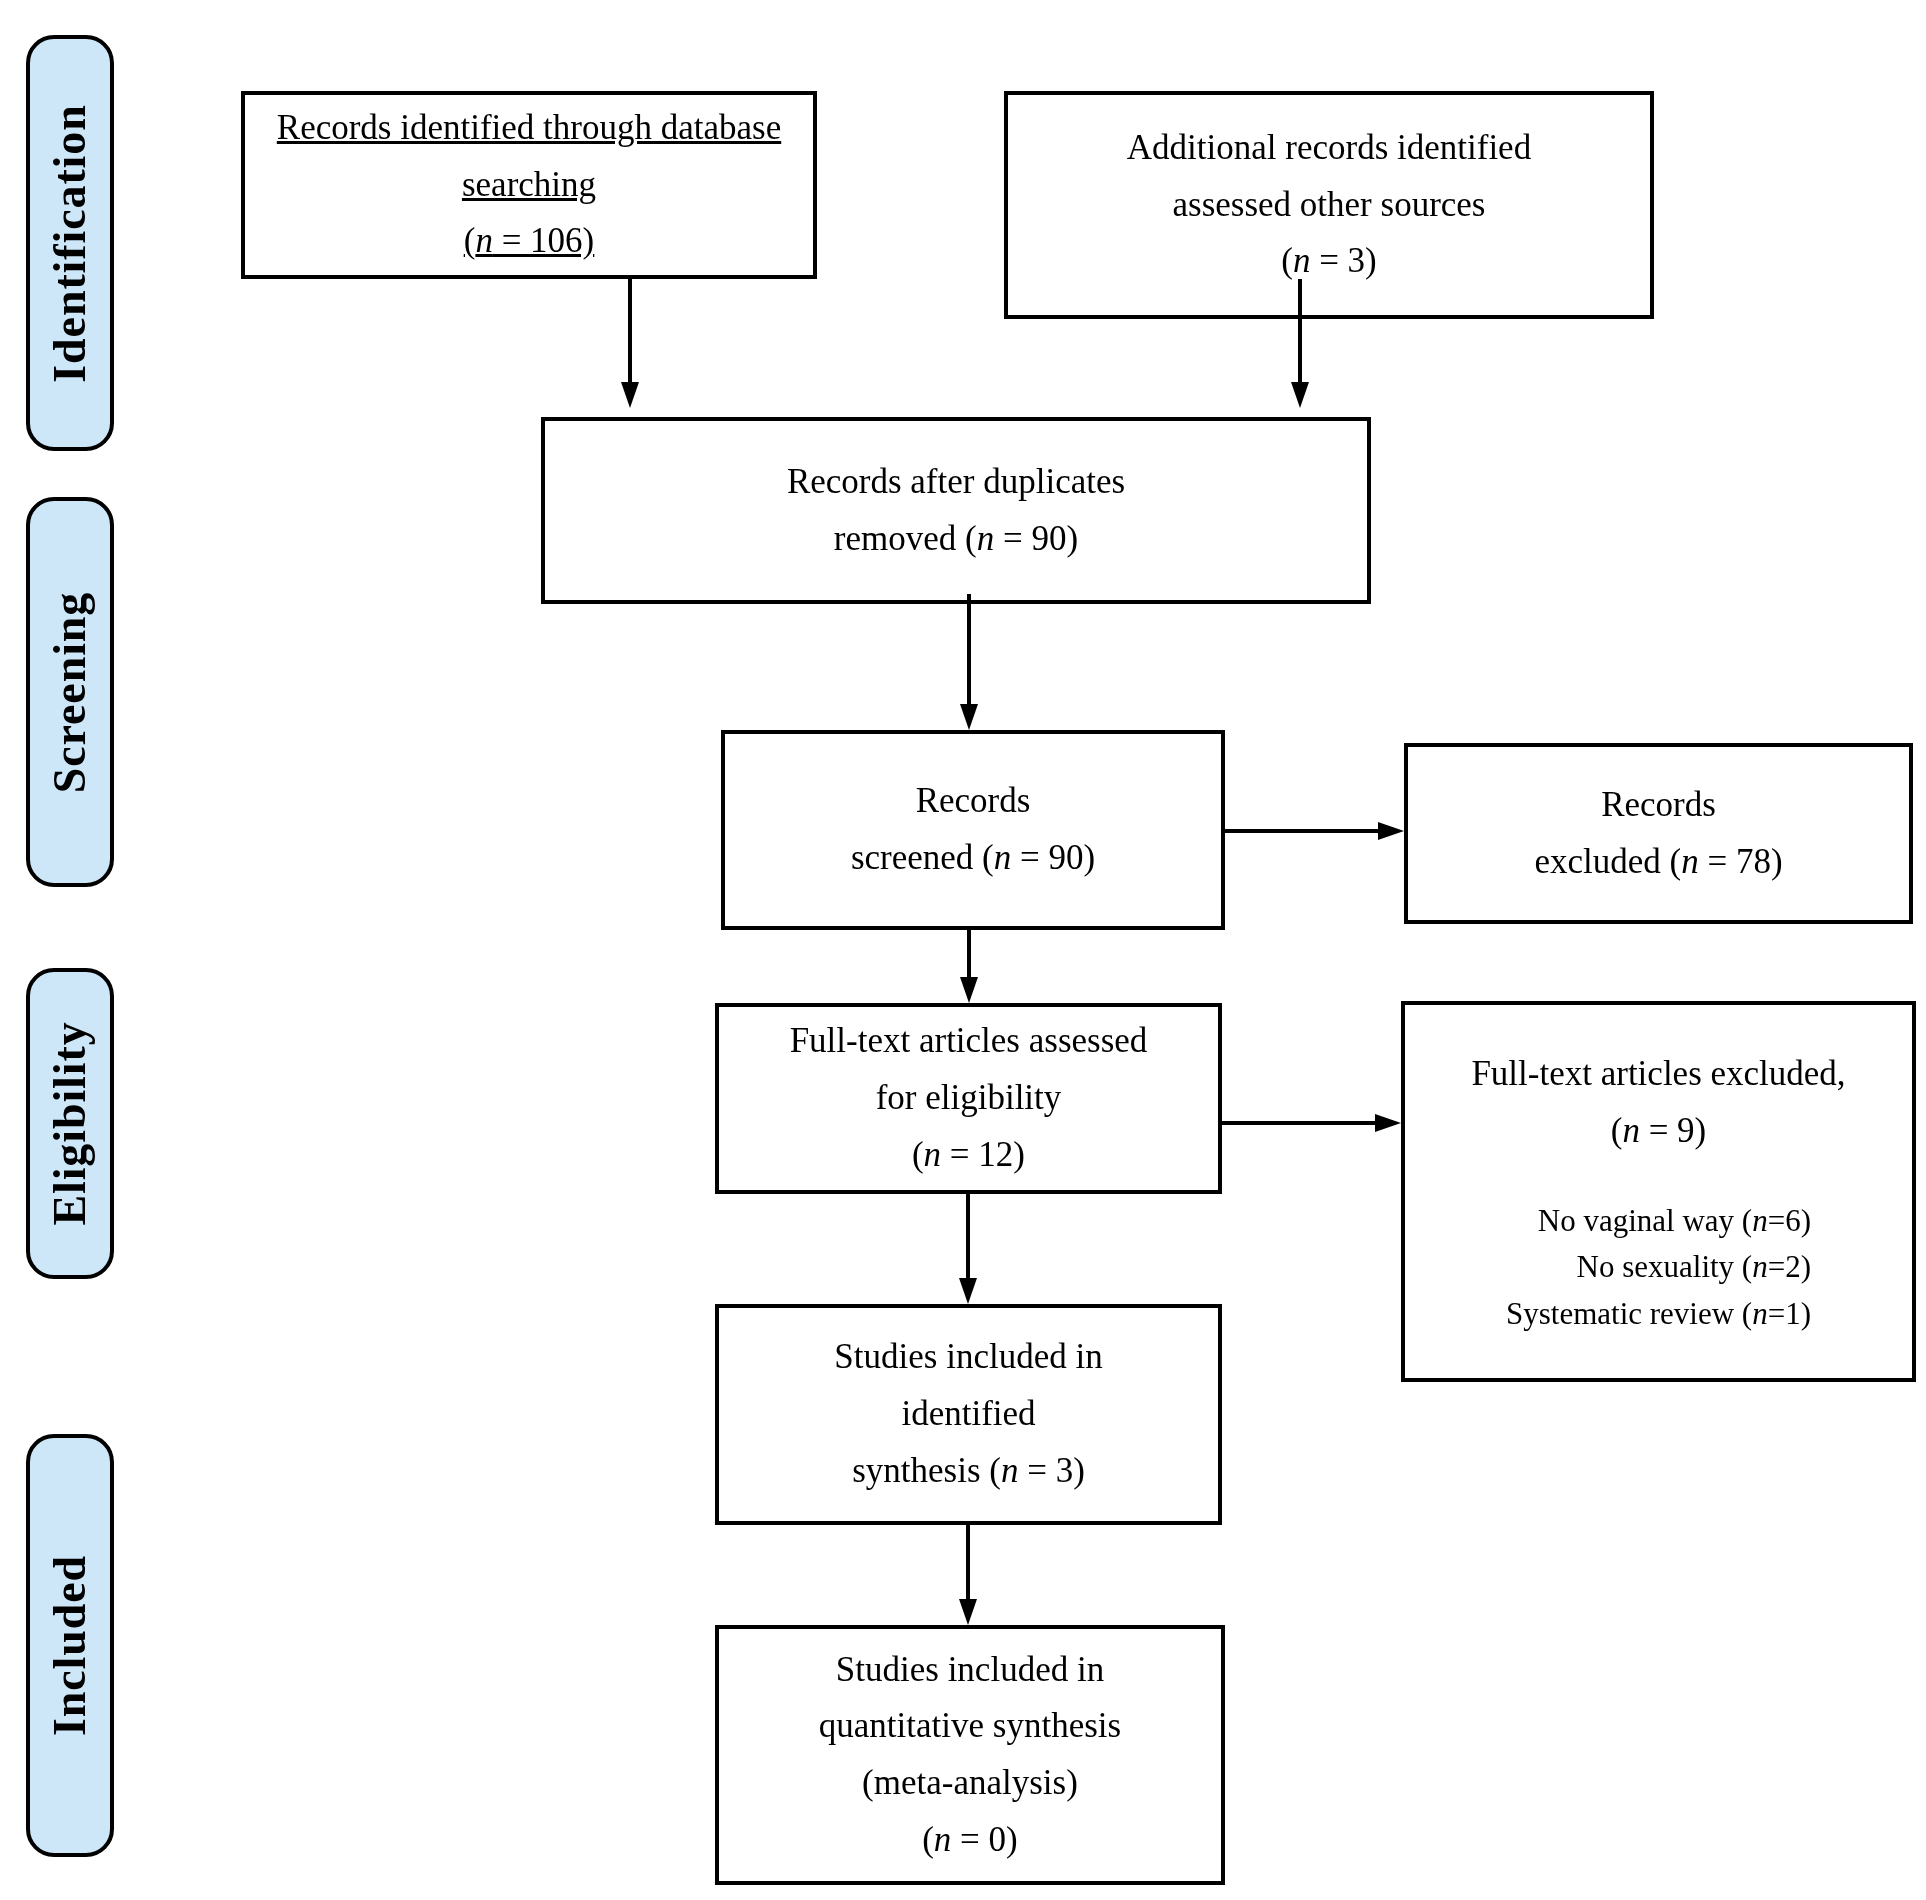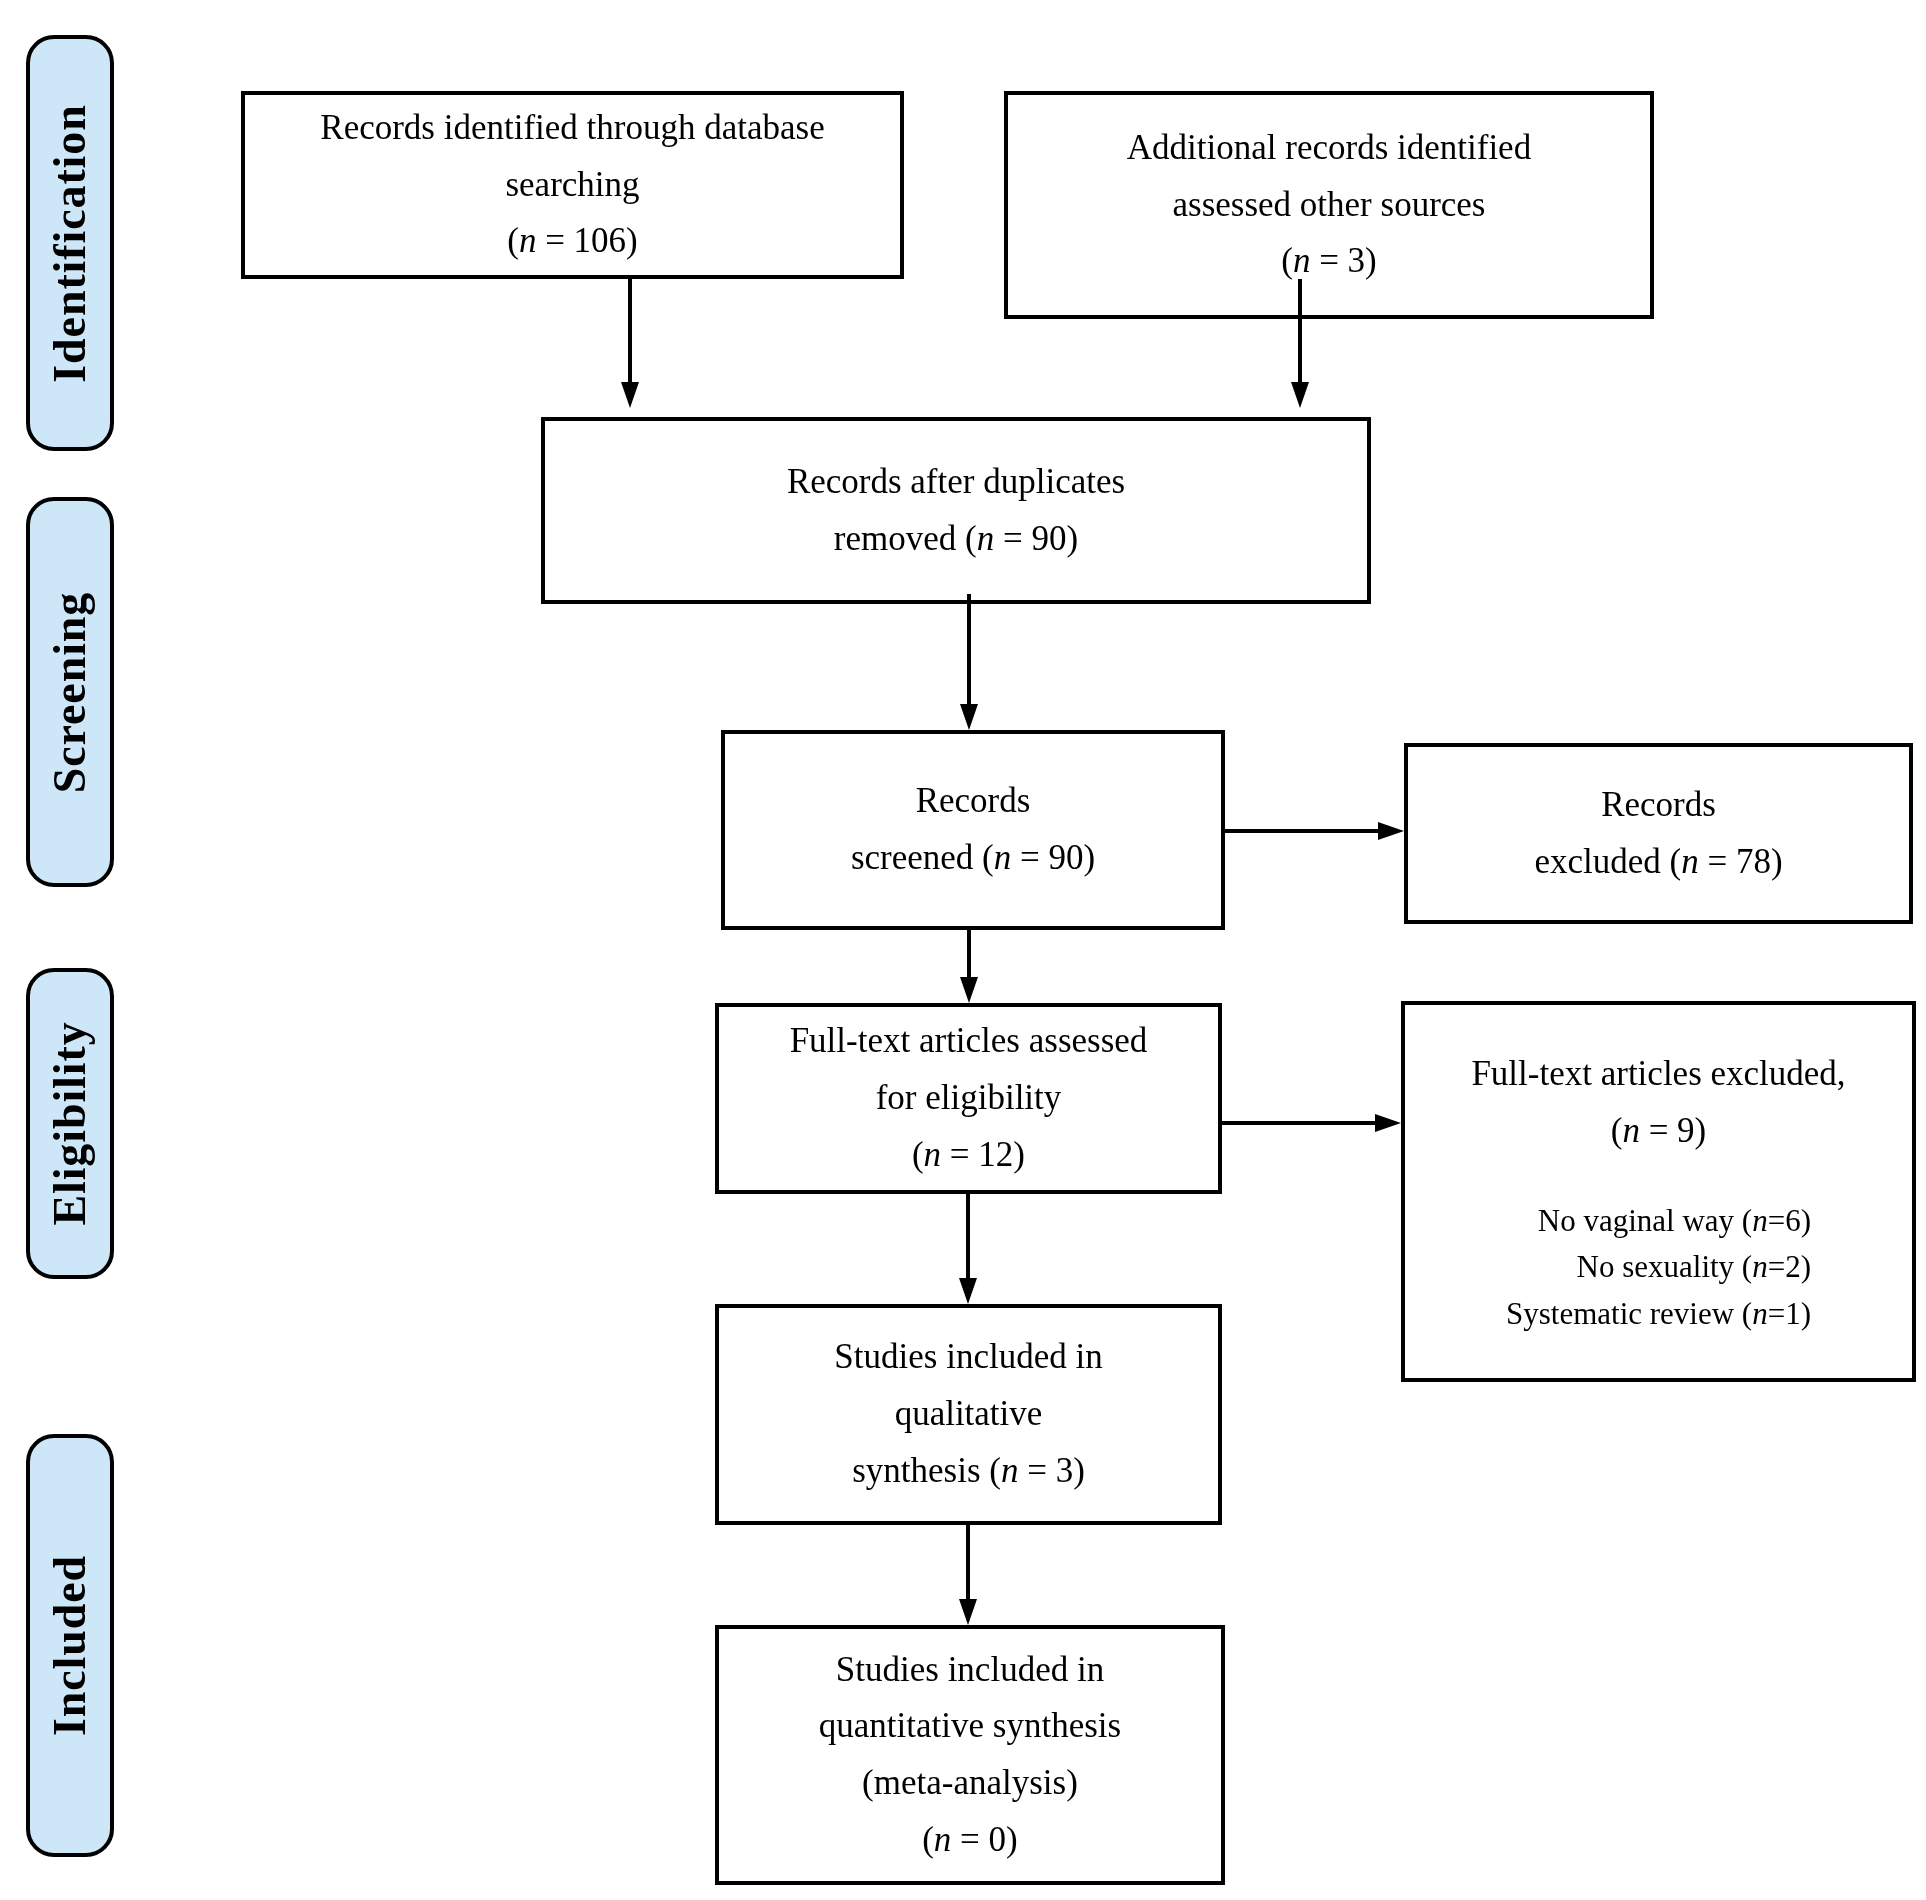"Records identified through database" div.fbox { text-decoration: none -> underline; width: 663px -> 576px }
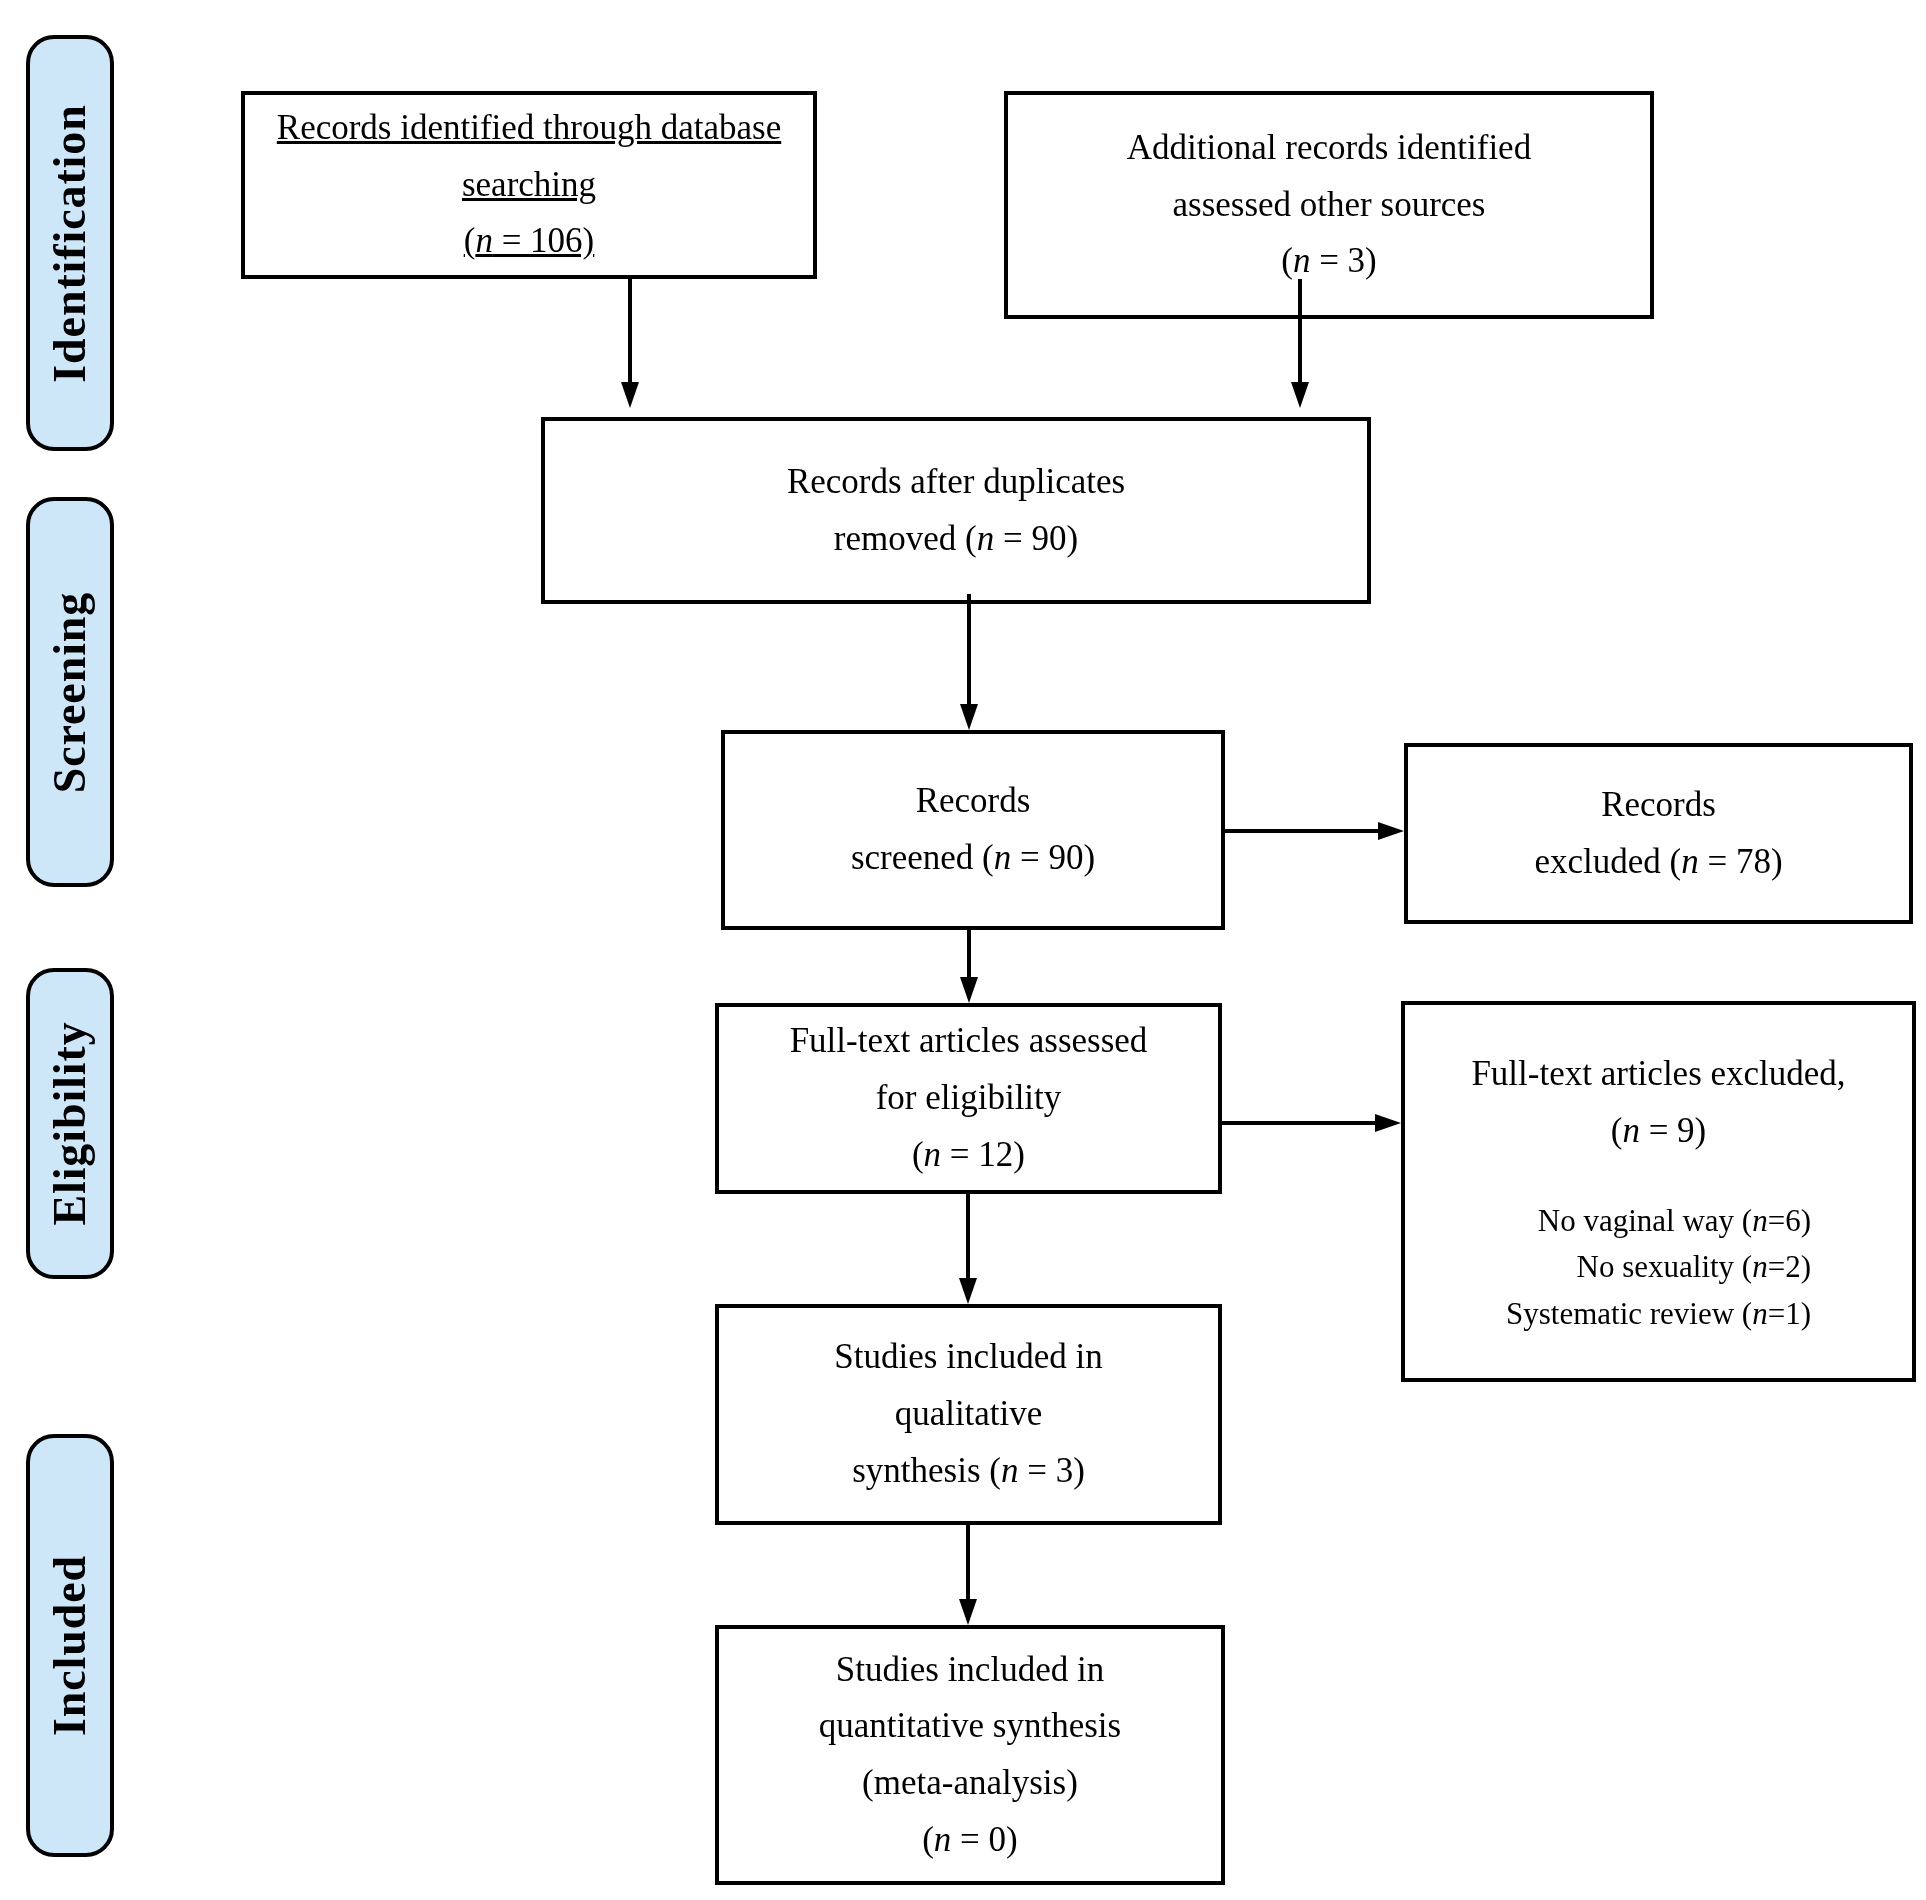"qualitative" div { text: qualitative -> identified }
